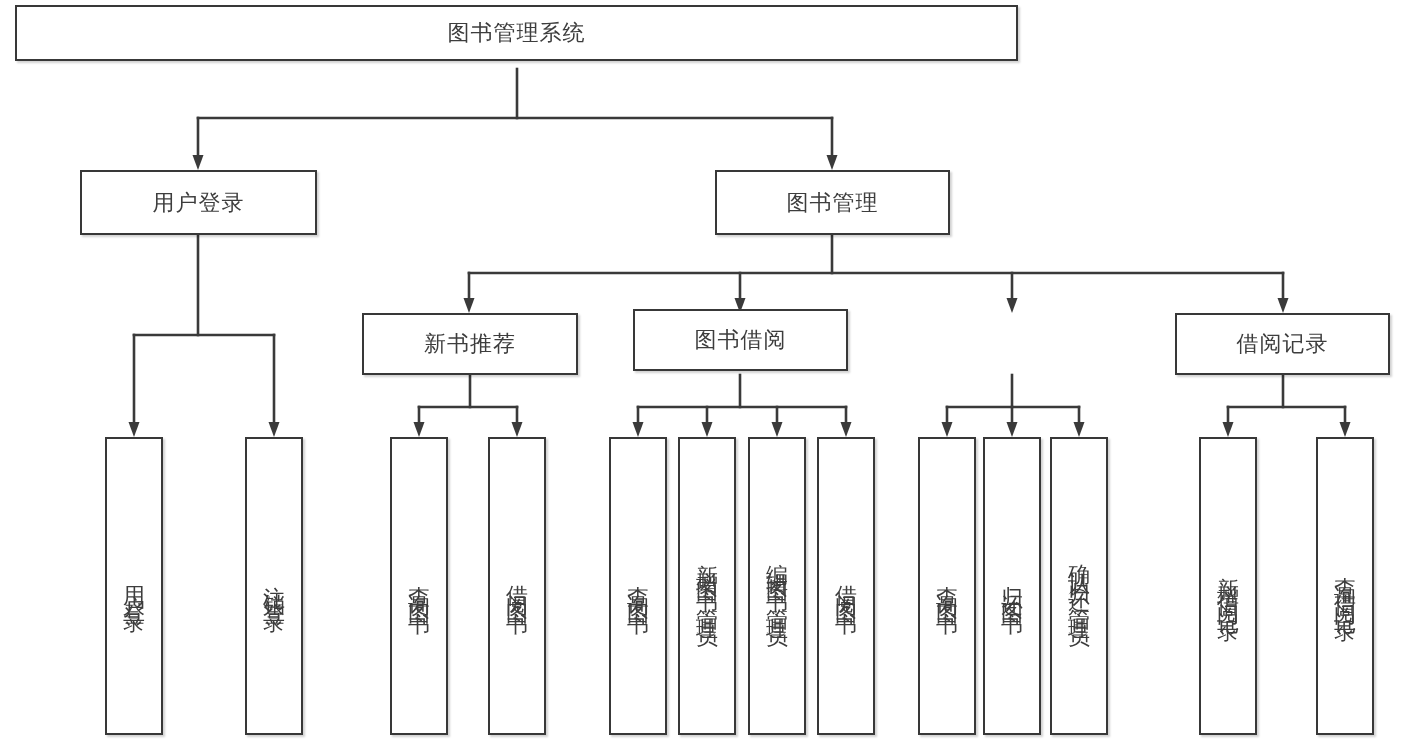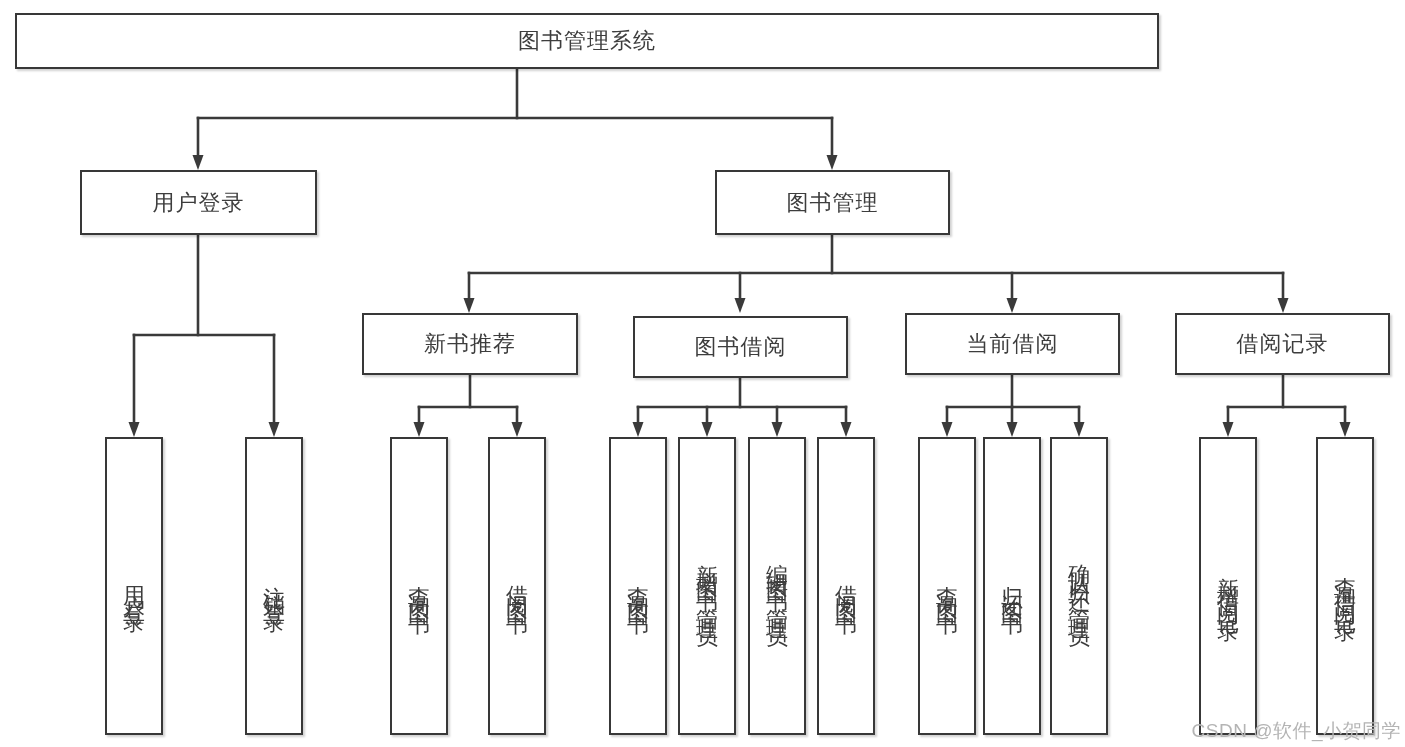"图书管理系统" div.box { top: 13px -> 5px; width: 1144px -> 1003px }
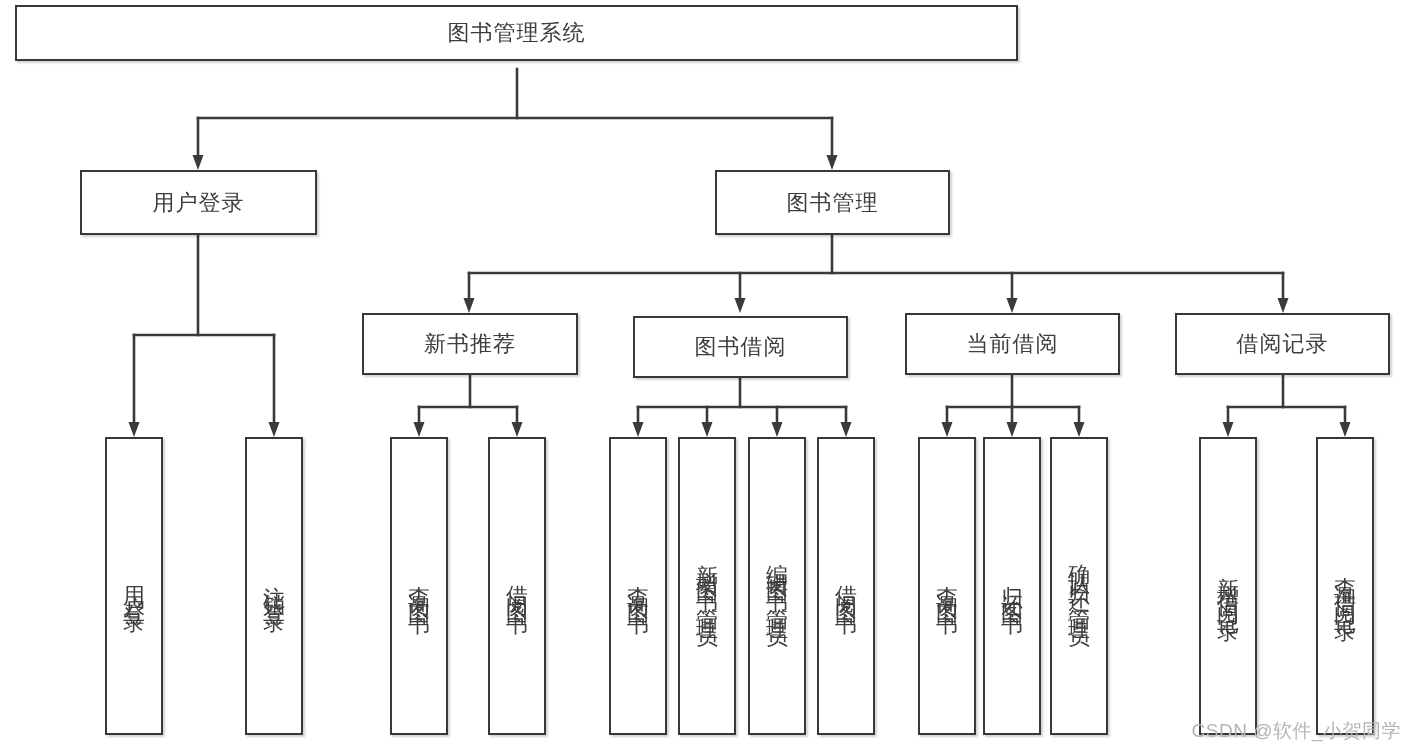"图书借阅" div.box { top: 316px -> 309px }
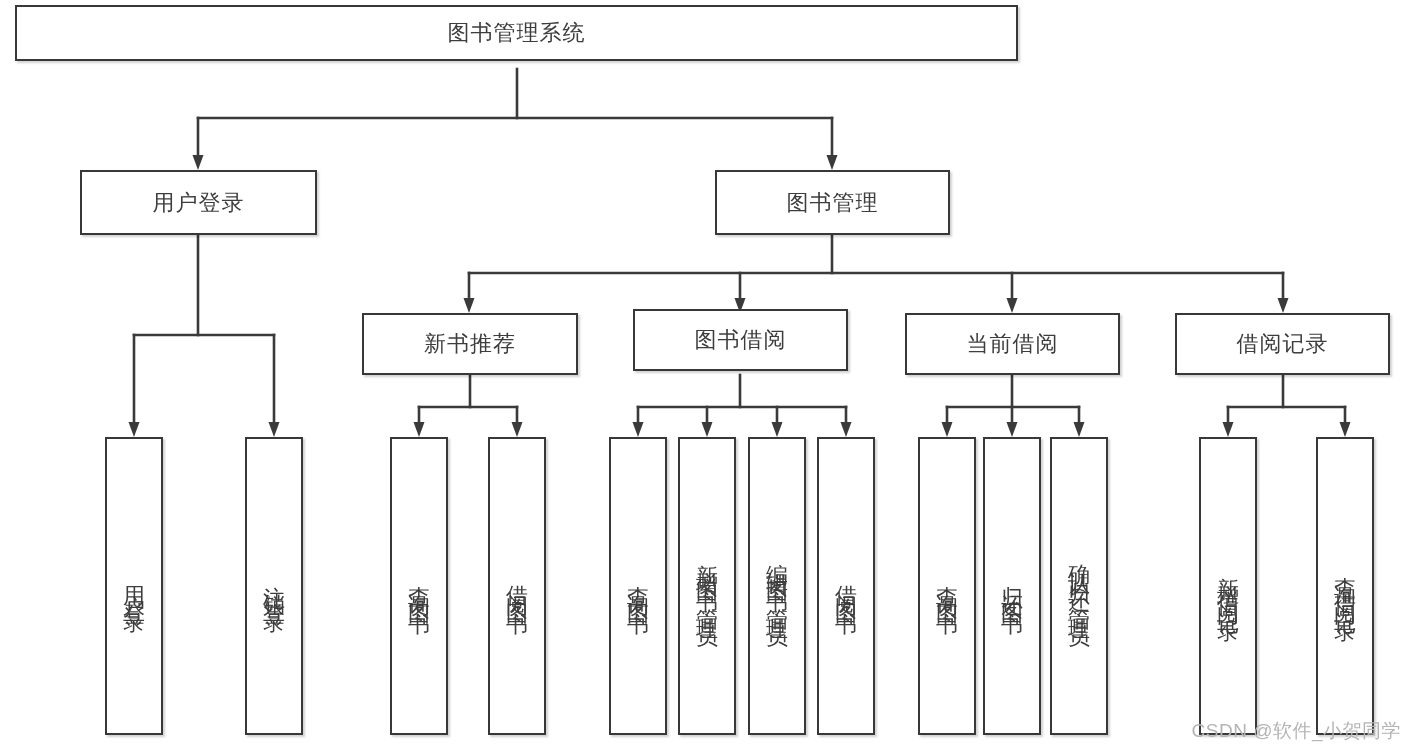"当前借阅" div.box { html: <div> <span>当前借阅</span> </div> -> none }
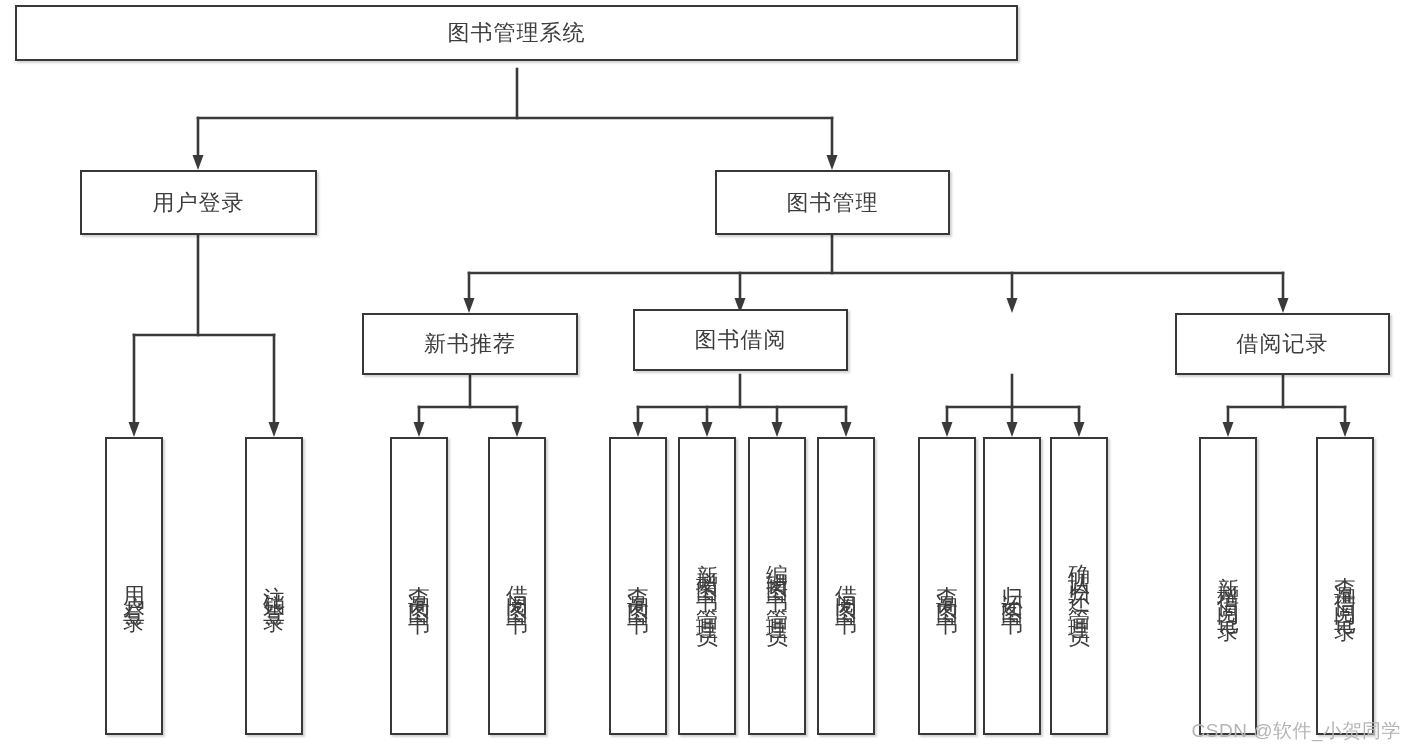"CSDN @软件_小贺同学" div.watermark { html: <div>CSDN @软件_小贺同学</div> -> none }
